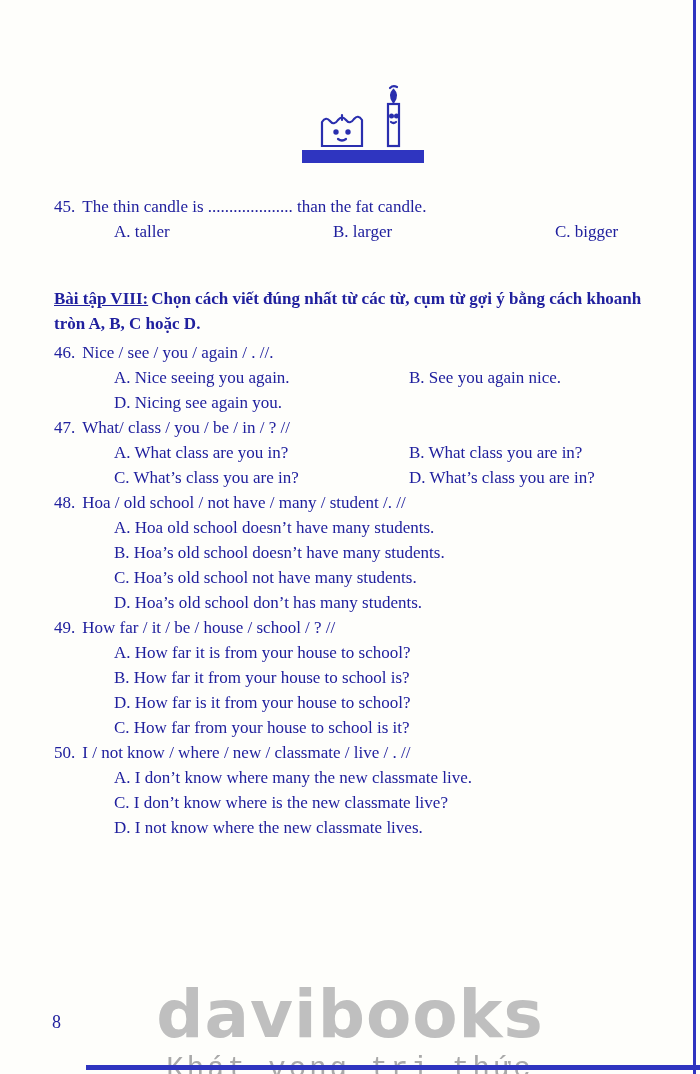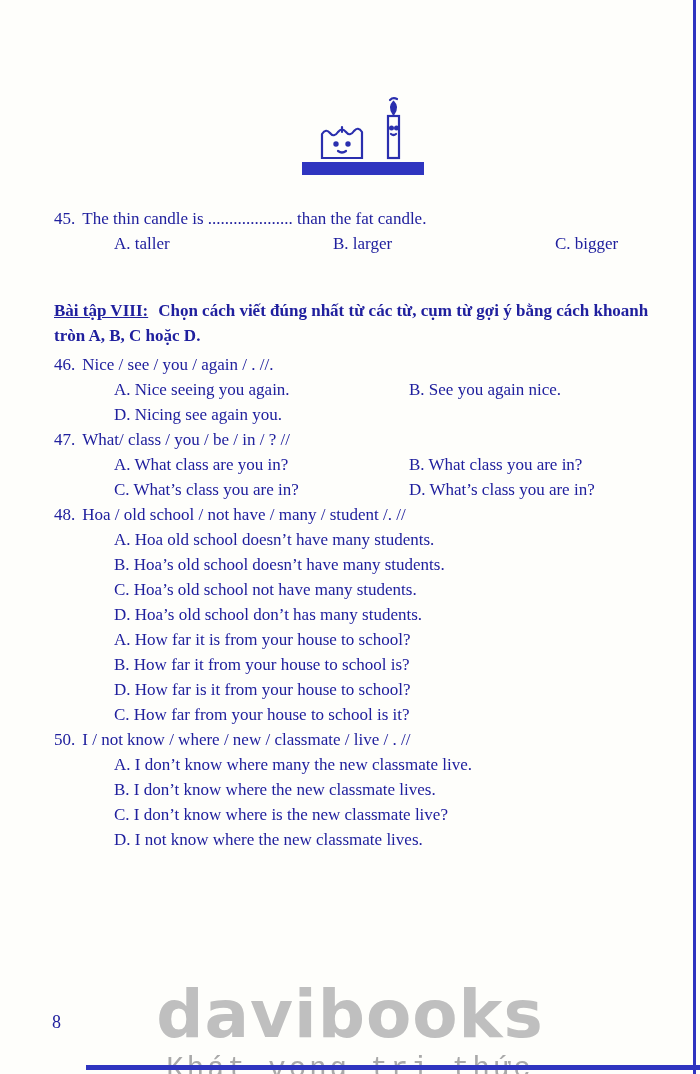"45. The thin candle is" .content { top: 12px -> 0 }
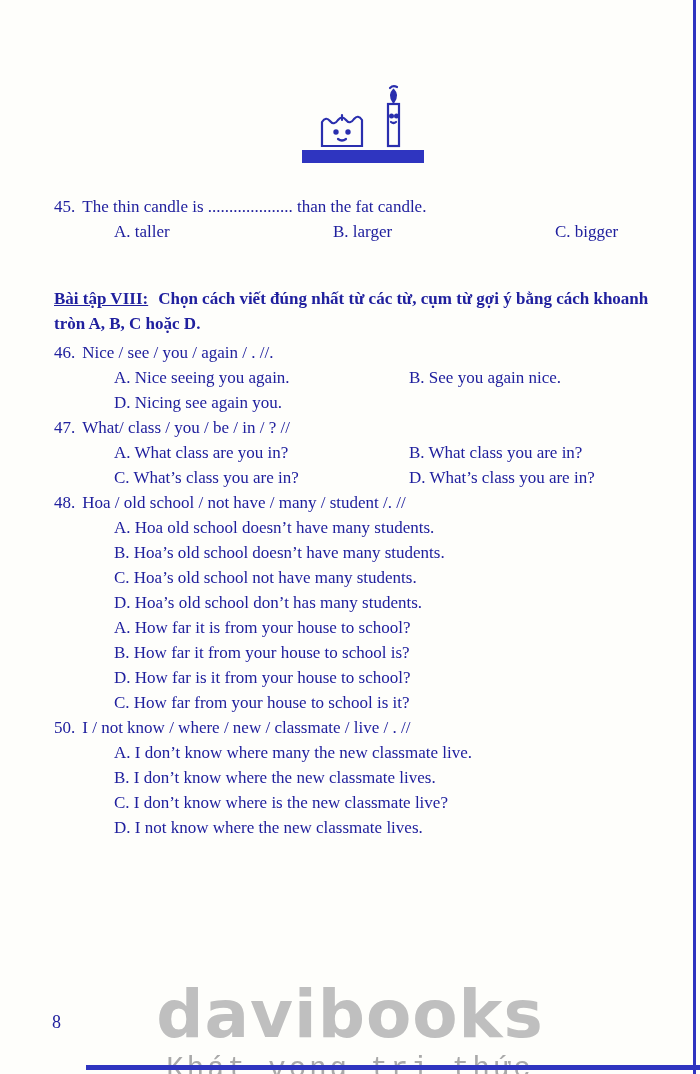"Bài tập VIII:" .heading-title { margin-right: 10px -> 3px }
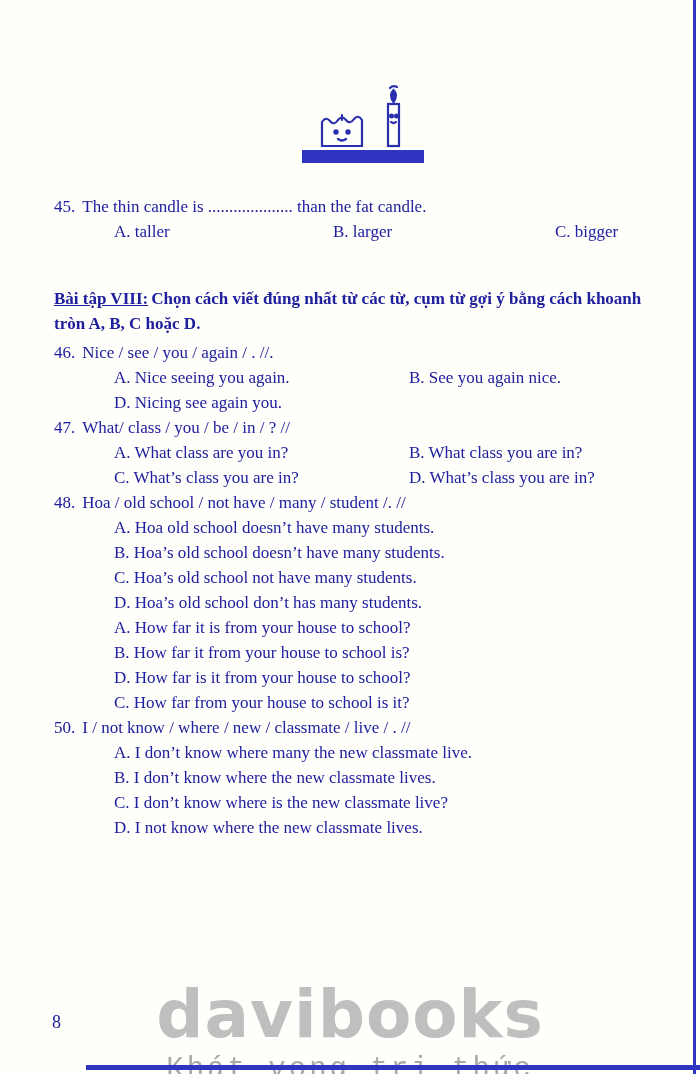"49. How far / it" div.line { html: none -> <div> <span>49.</span><span>How far / it / be / house / school / ? //</span> </div> }
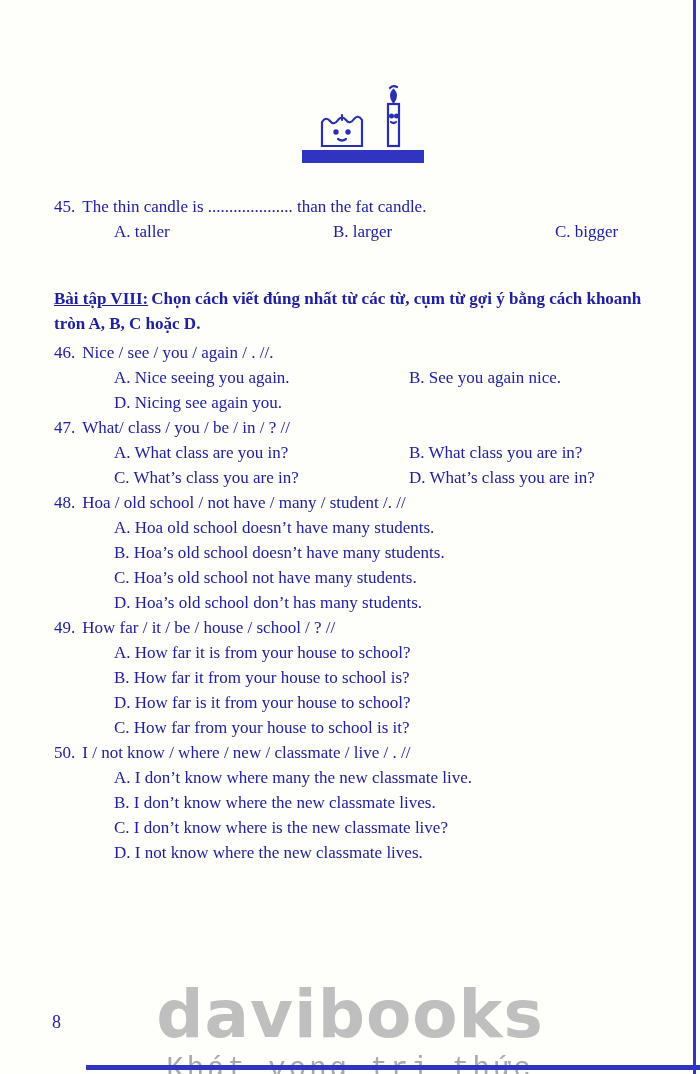"B. I don’t know where" div { html: <div>B. I don’t know where the new classmate lives.</div> -> none }
